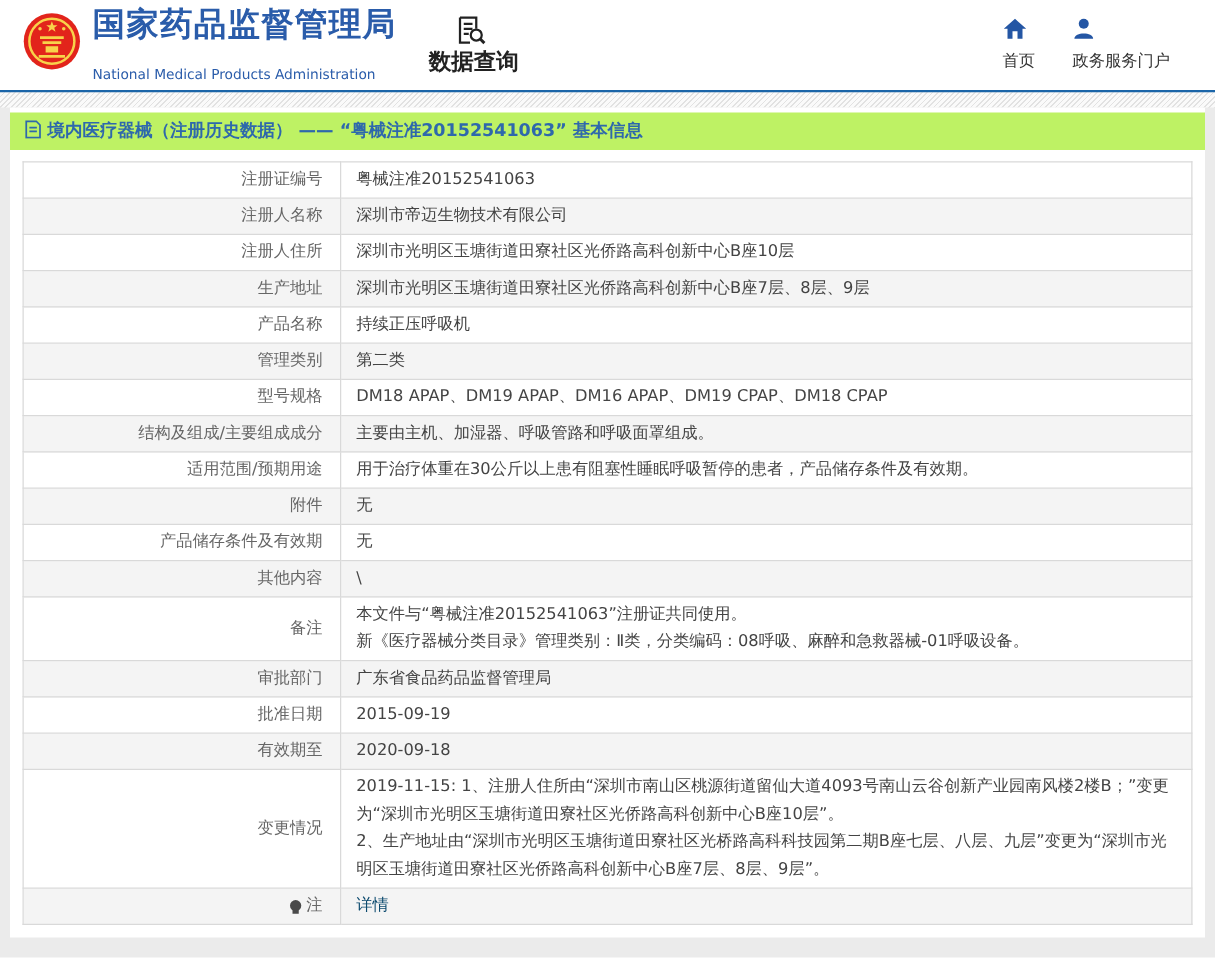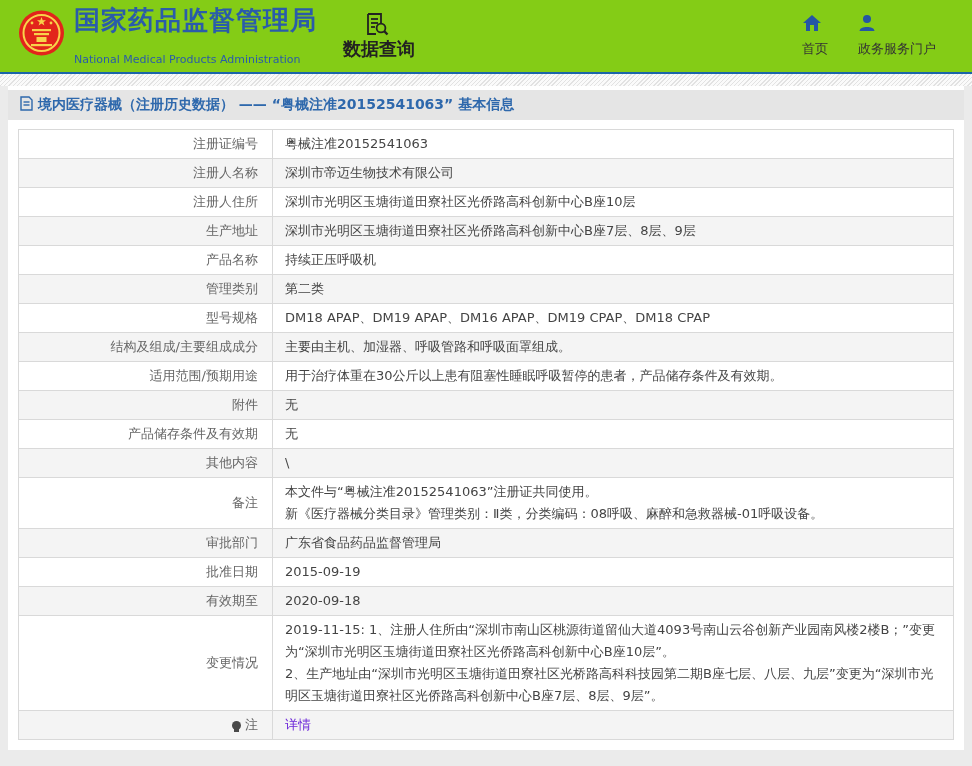"国家药品监督管理局" .header { background: #84cc16 -> #ffffff }
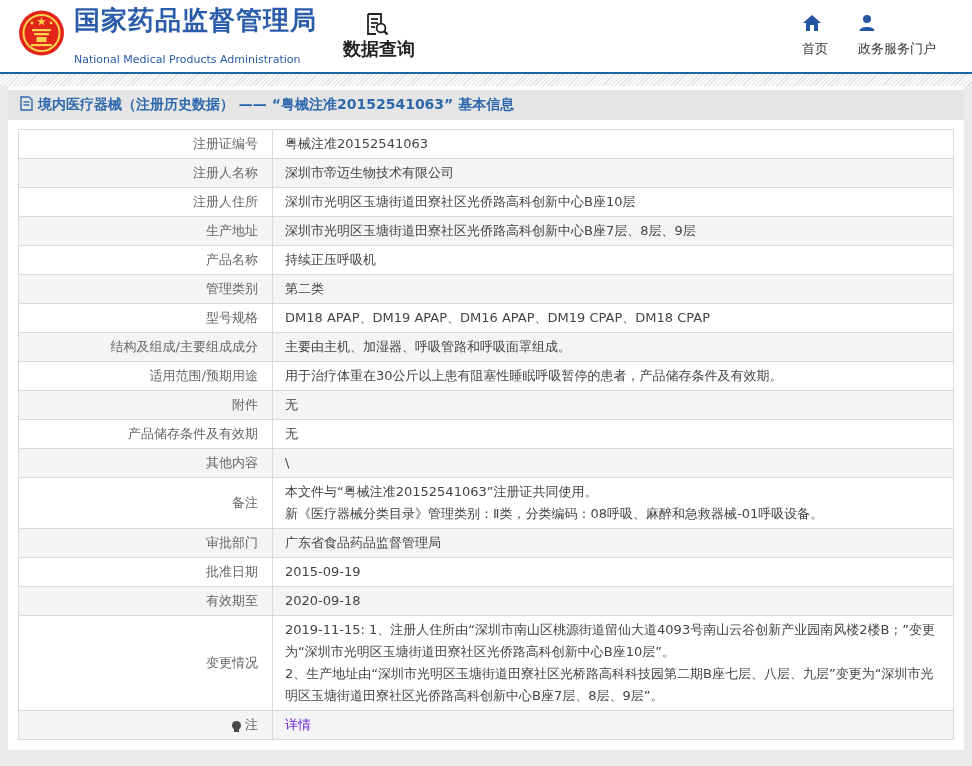"境内医疗器械（注册历史数据） —— “粤械注准20152541063” 基本信息" .panel-title-bar { background: #e5e5e5 -> #bef264 }
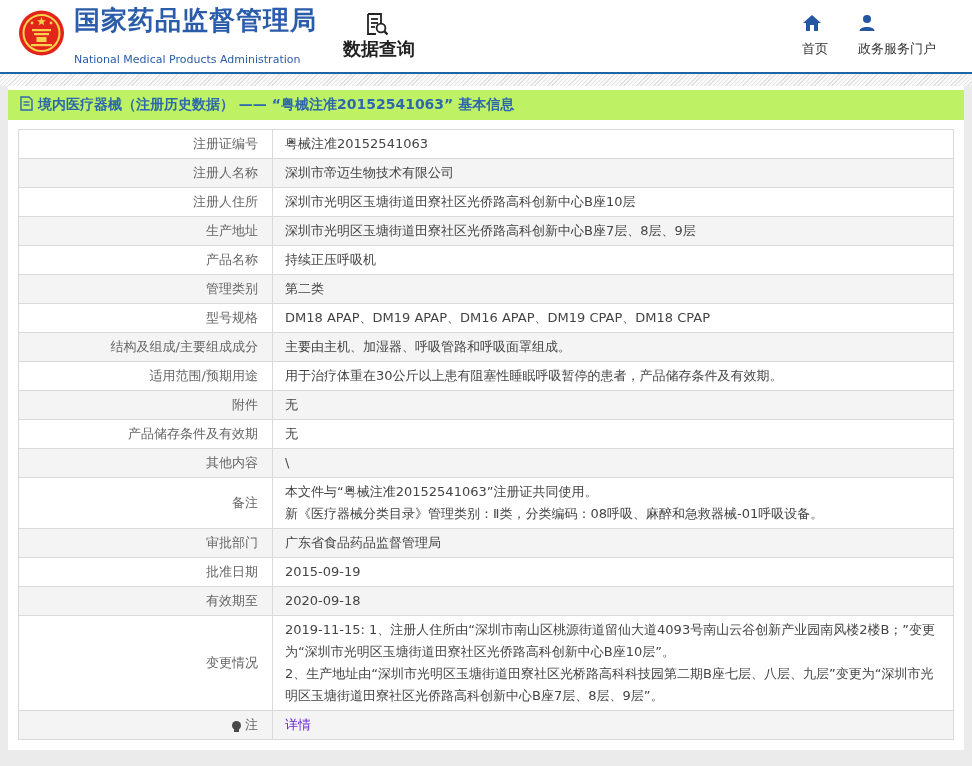"详情" .detail-link { color: #6d28d9 -> #0c4a6e }
